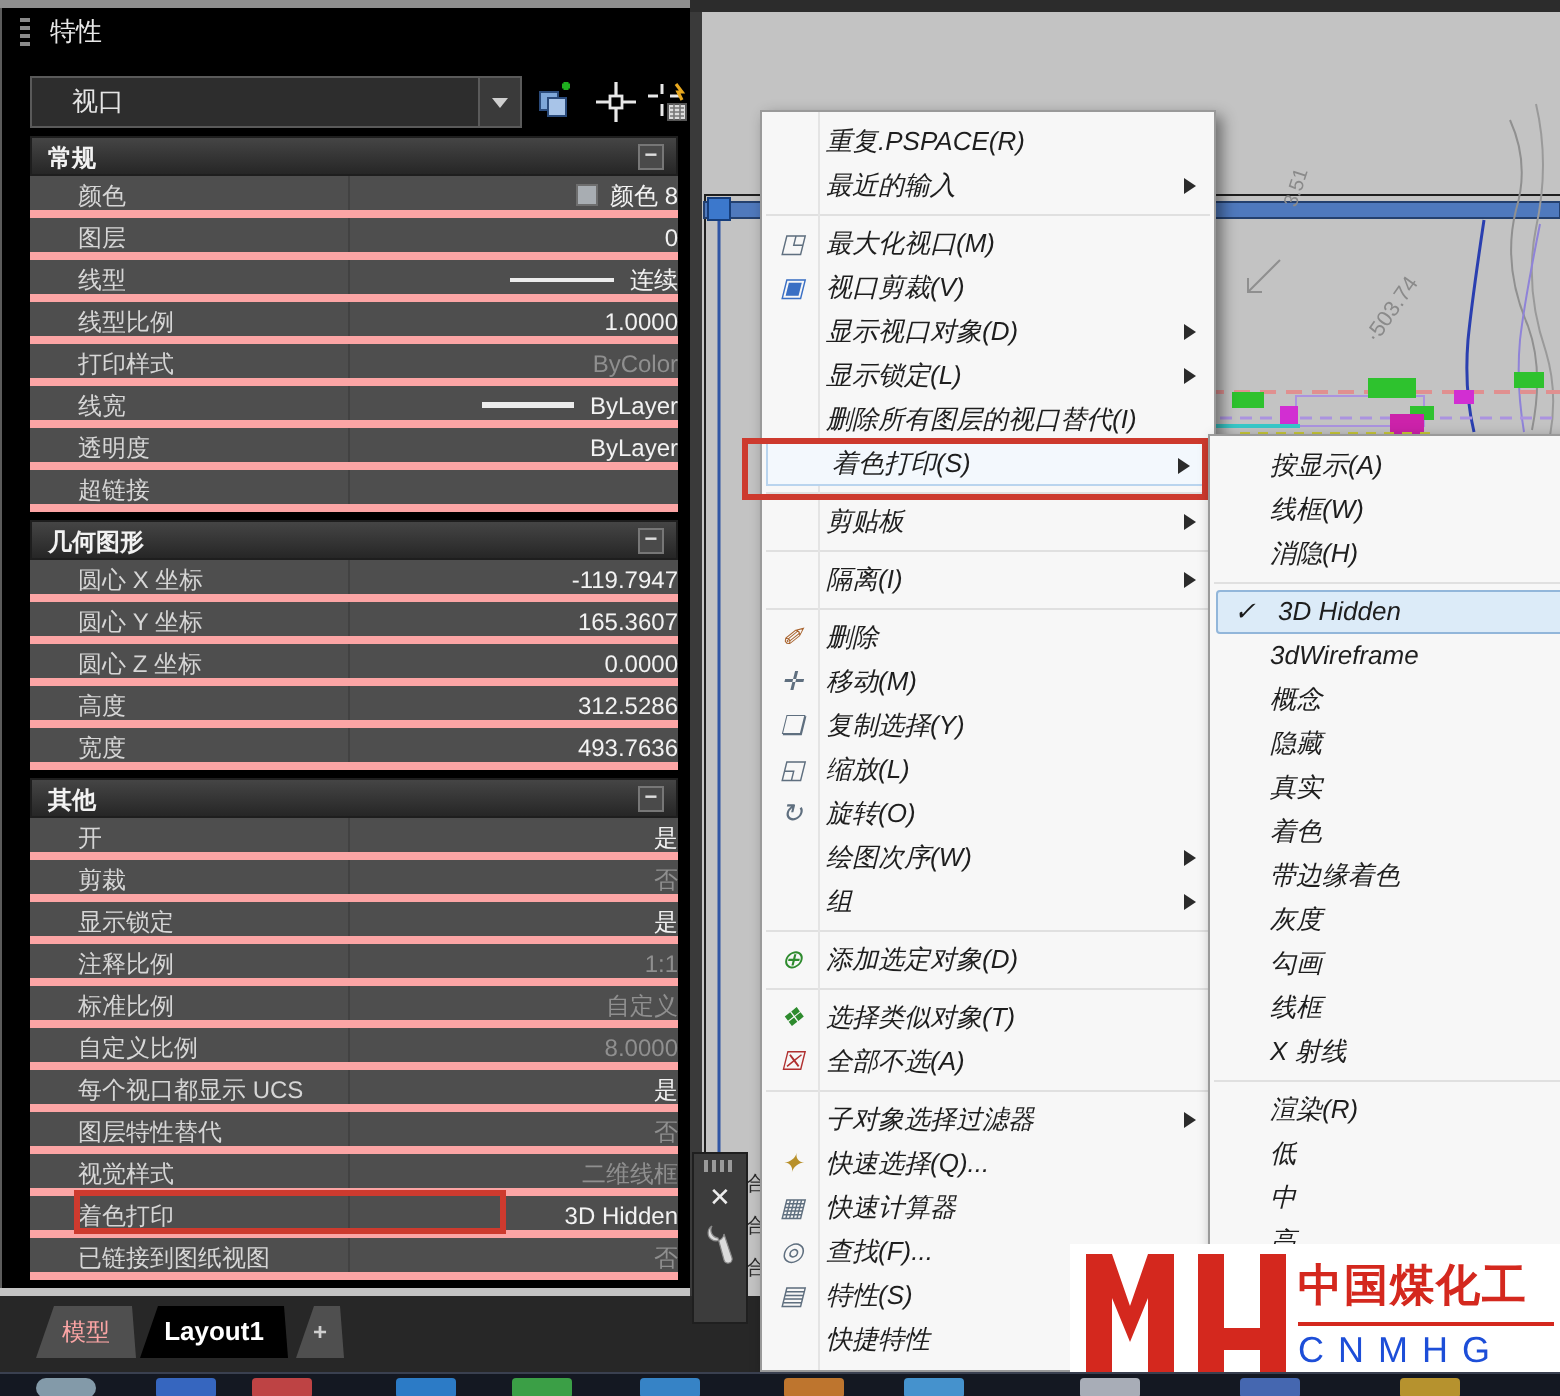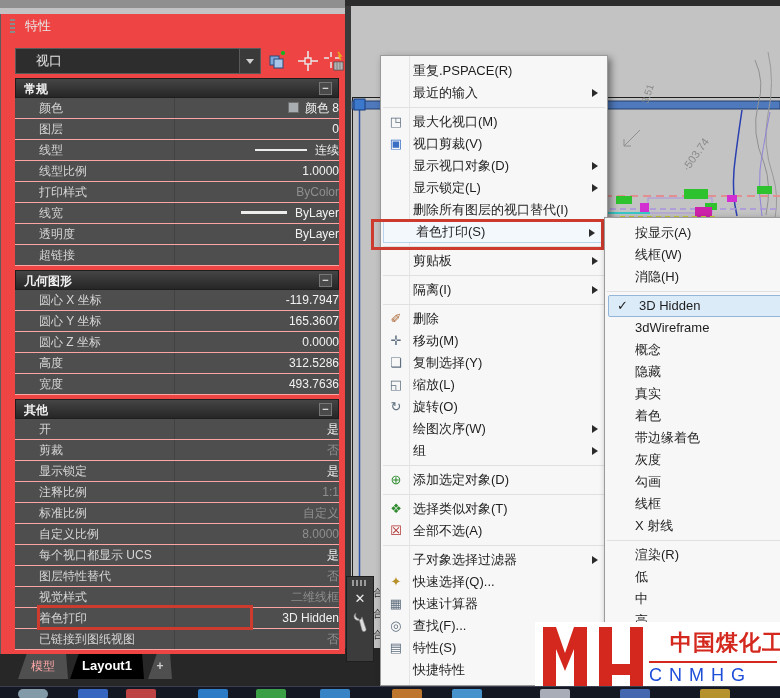"特性" .palette { background: #ef4444 -> #000000; top: 14px -> 4px }
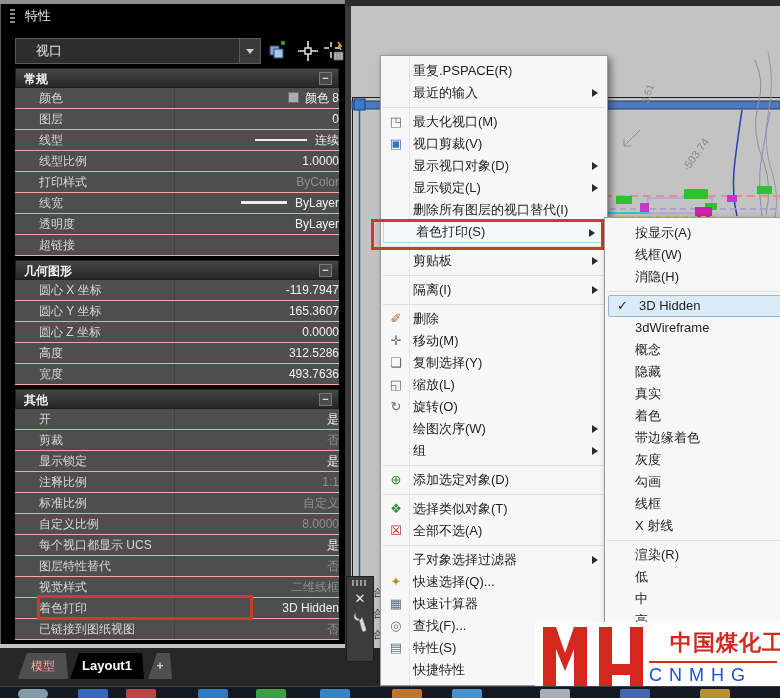"重复.PSPACE(R)" .menu { font-style: none -> italic }
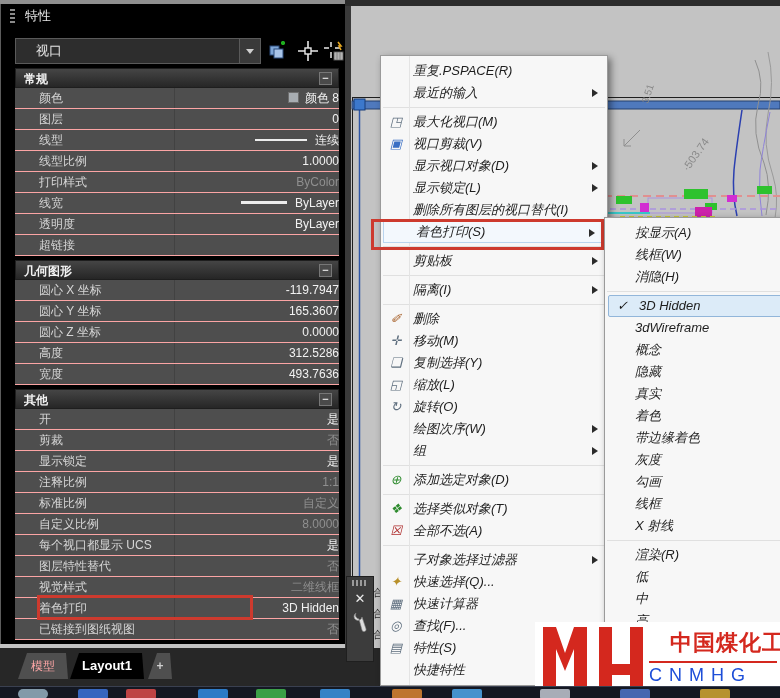"颜色" .prow { border-bottom: 1px solid #fca5a5 -> 4px solid #fca5a5 }
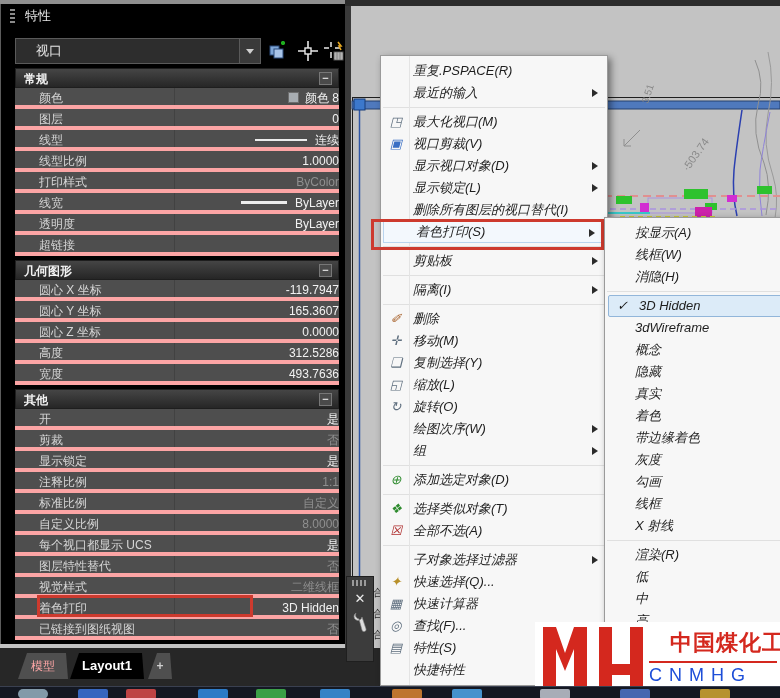"中国煤化工" .wm-brand { margin-left: 21px -> none }
